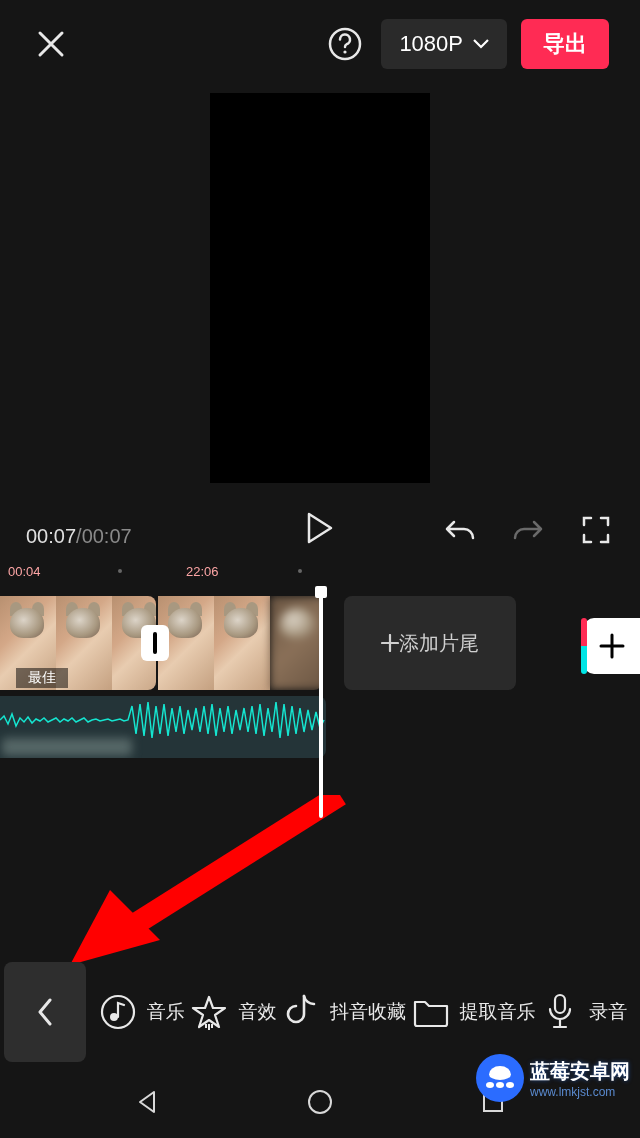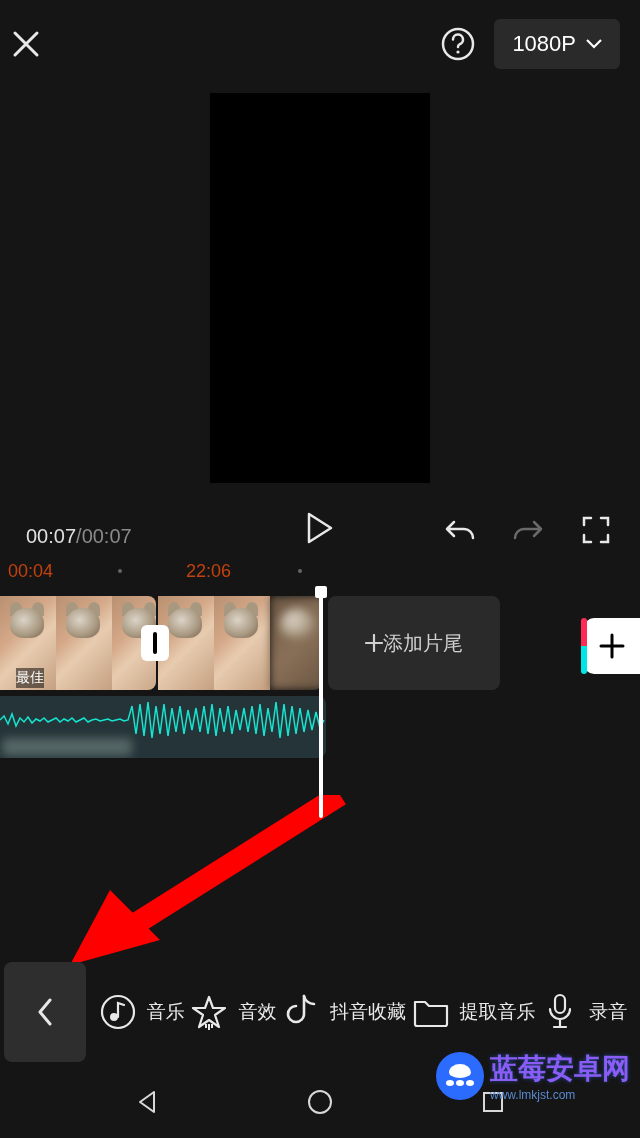"1080P" .topbar { padding: 0 6px -> 0 31px }
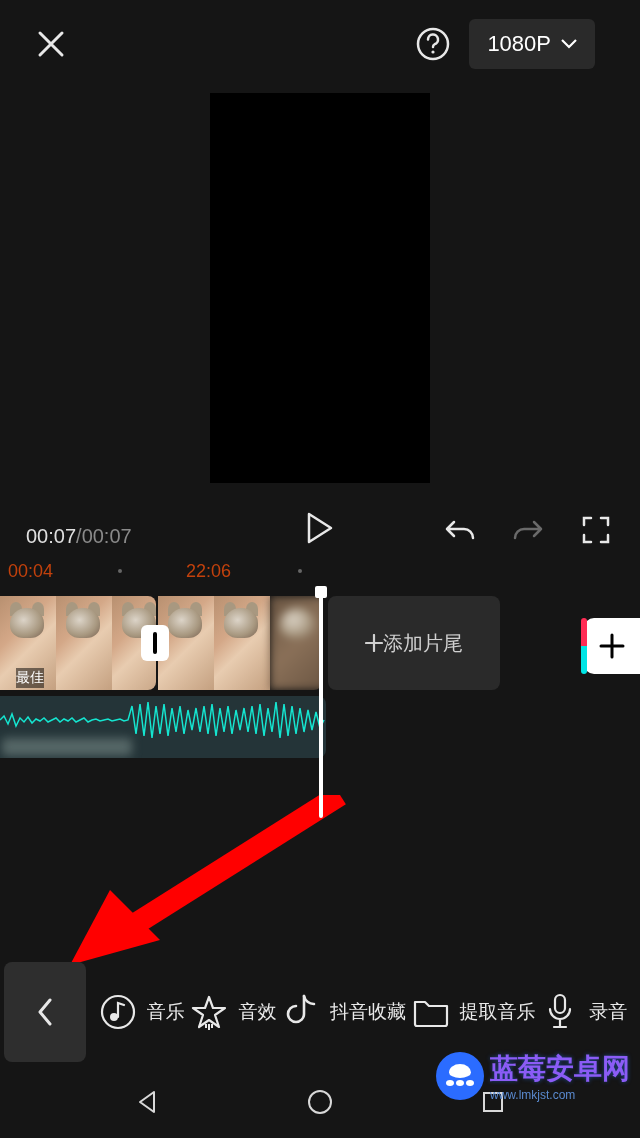"导出" div.export-btn { html: none -> <div> <span>导出</span> </div> }
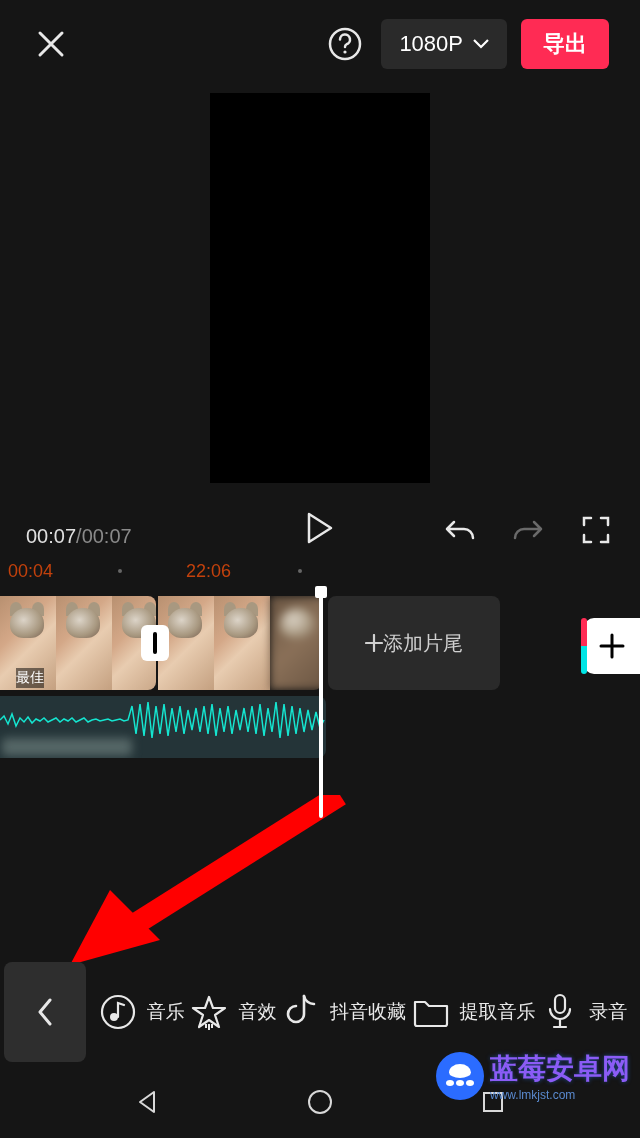"00:04" .time-ruler { color: #c2410c -> #fca5a5; font-size: 18px -> 13px }
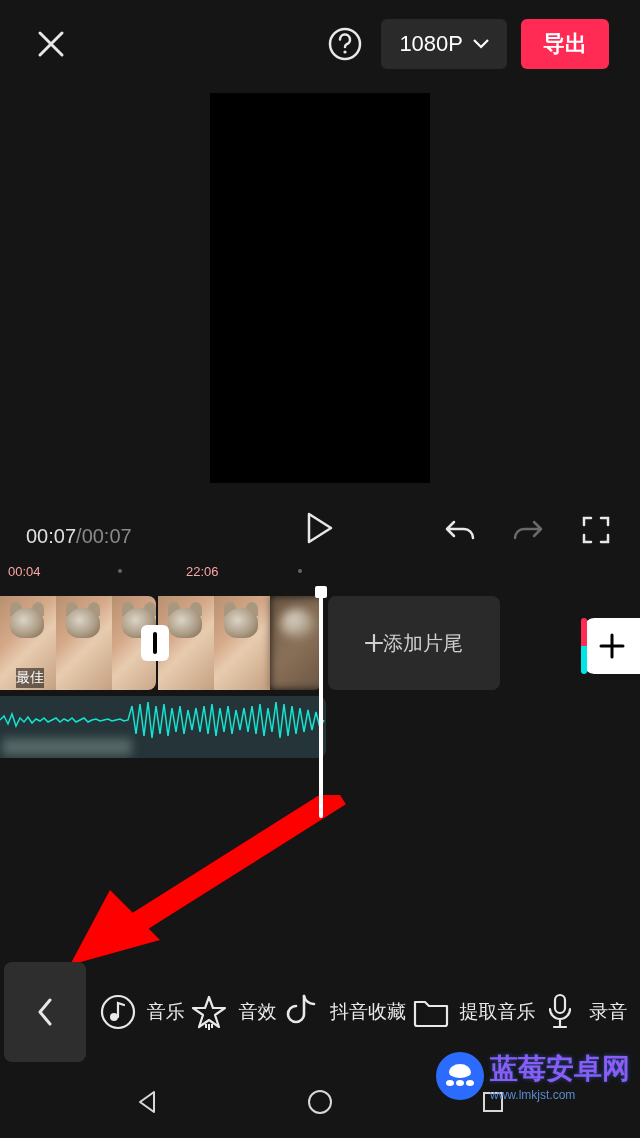"添加片尾" .add-clip-end { margin-left: 6px -> 22px }
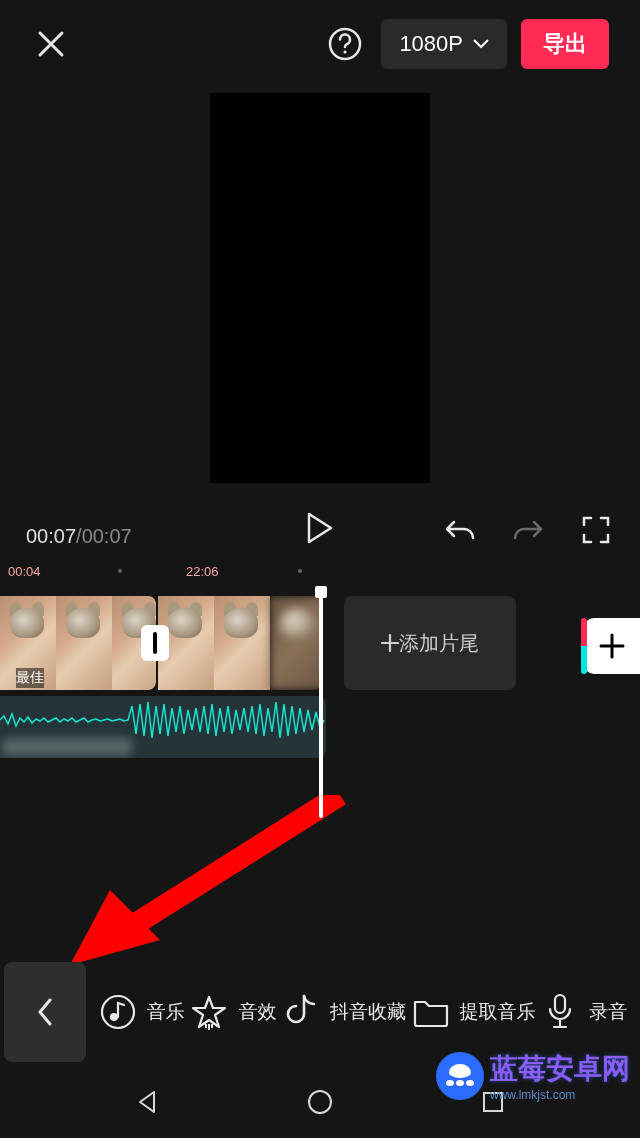"最佳" .video-caption { padding: 1px 0 -> 1px 12px }
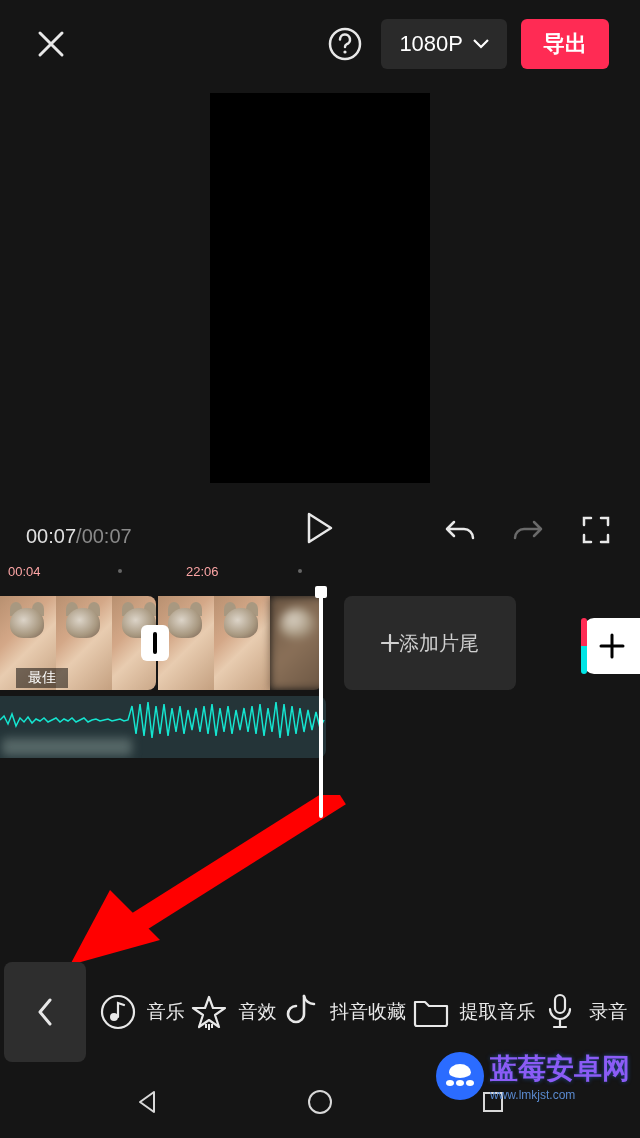"蓝莓安卓网" .wm-text { color: #8b5cf6 -> #ffffff; font-size: 28px -> 20px }
